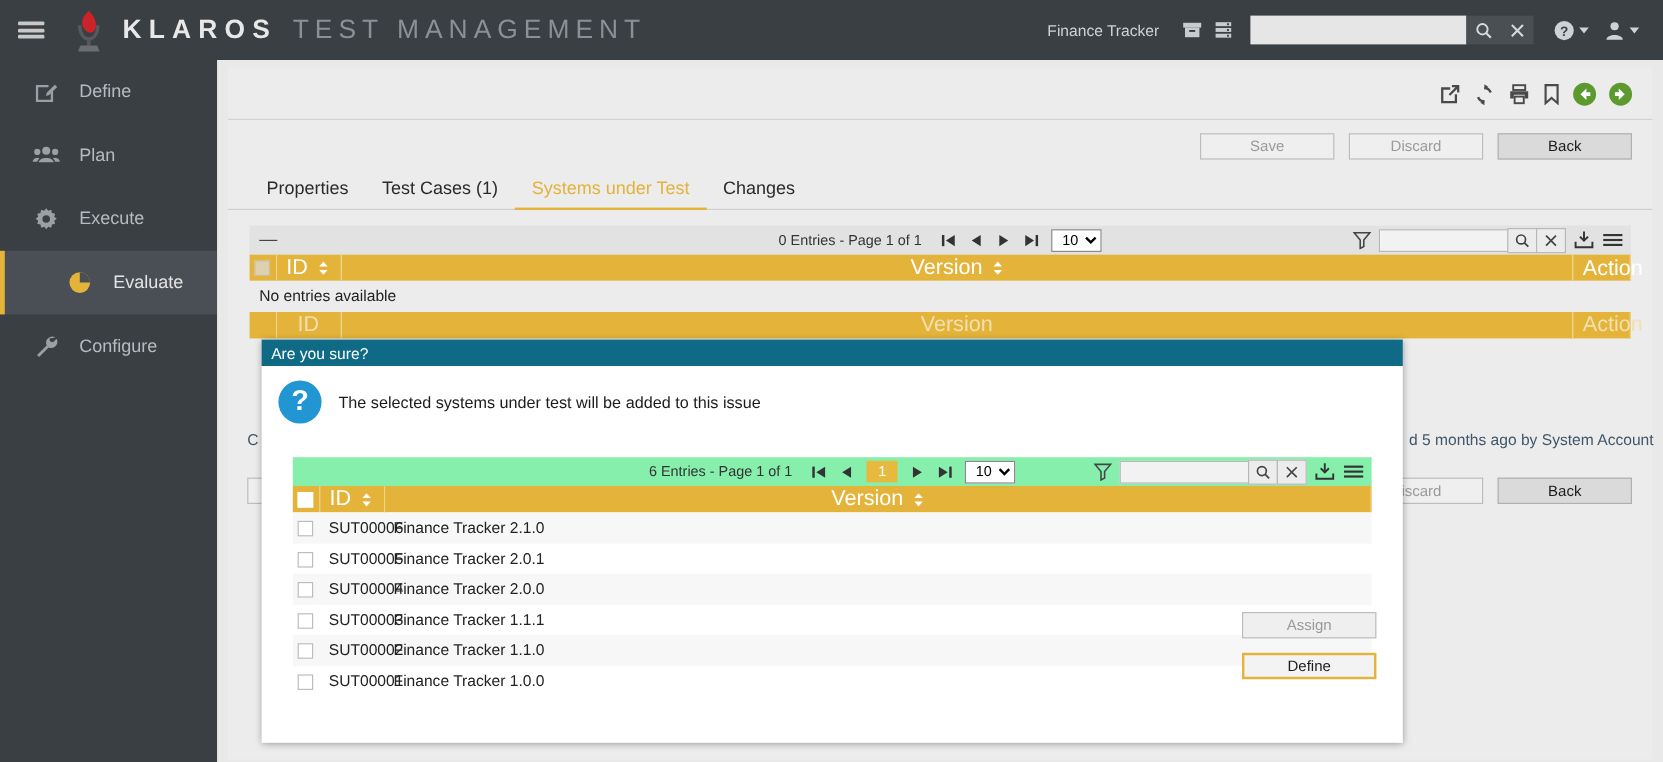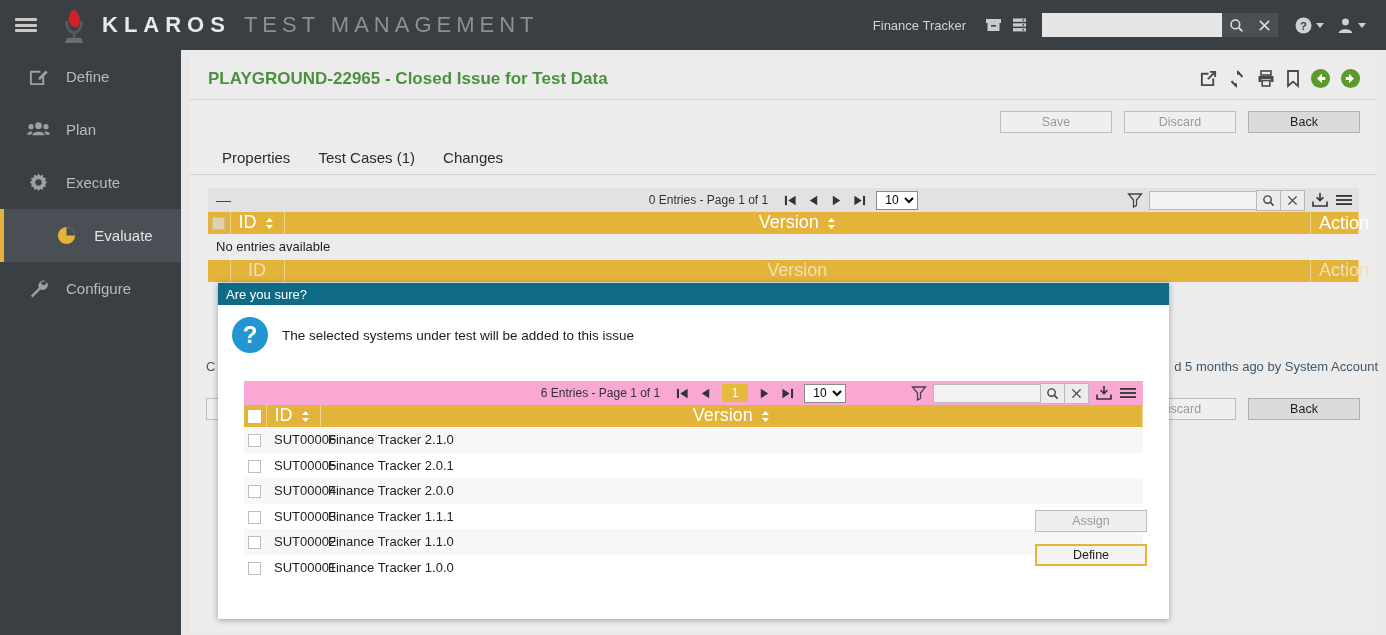"PLAYGROUND-22965 - Closed Issue for" div { html: <div>PLAYGROUND-22965 - Closed Issue for Test Data</div> -> none }
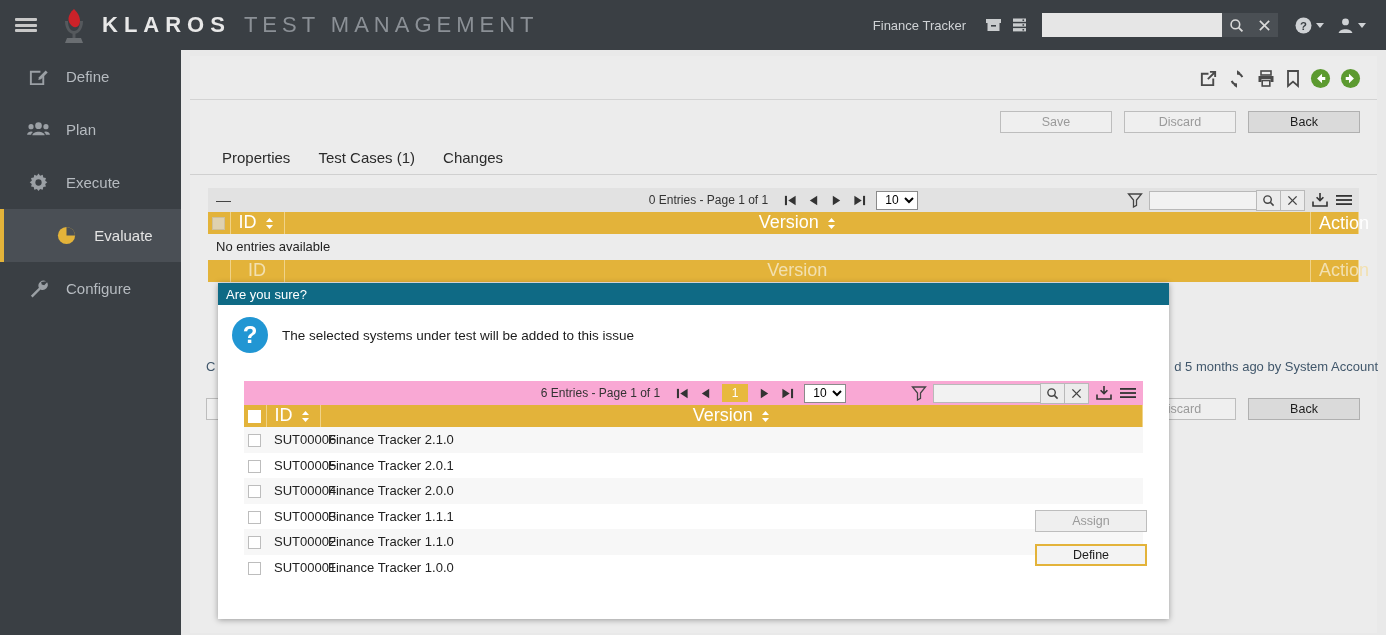"Systems under Test" div.tab { html: none -> <div>Systems under Test</div> }
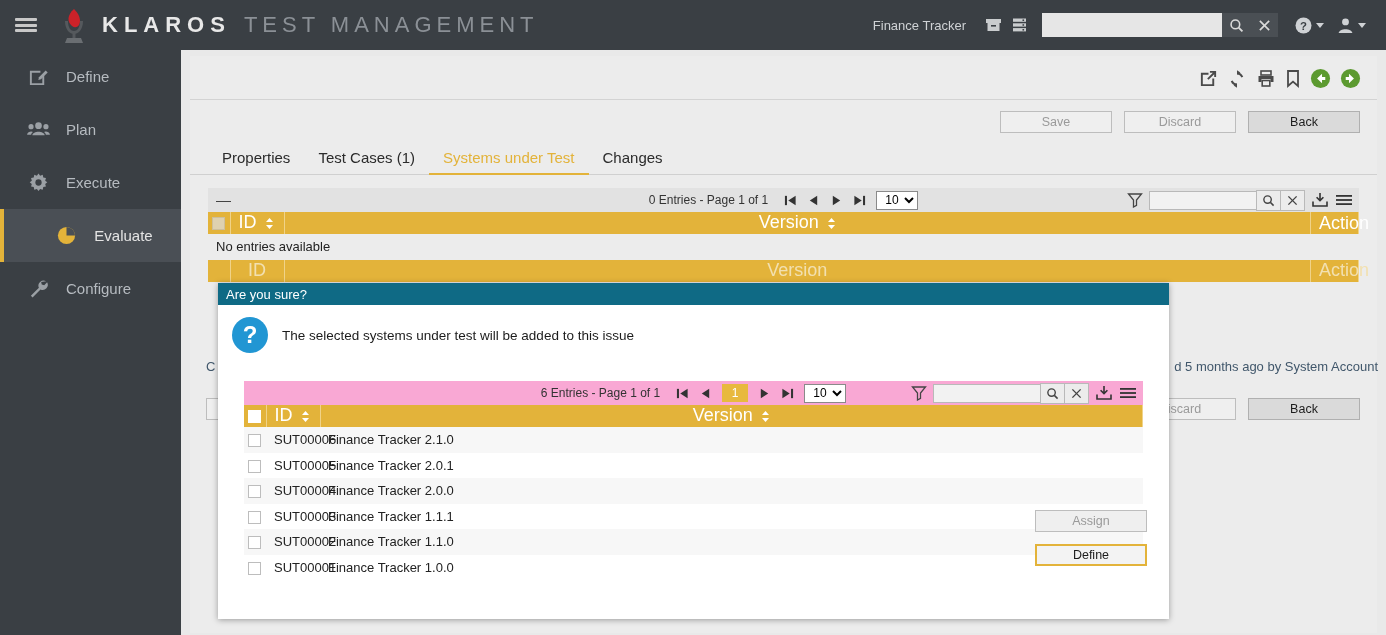"6 Entries - Page 1" #modal-table .tbar { background: #f9a8d4 -> #86efac }
